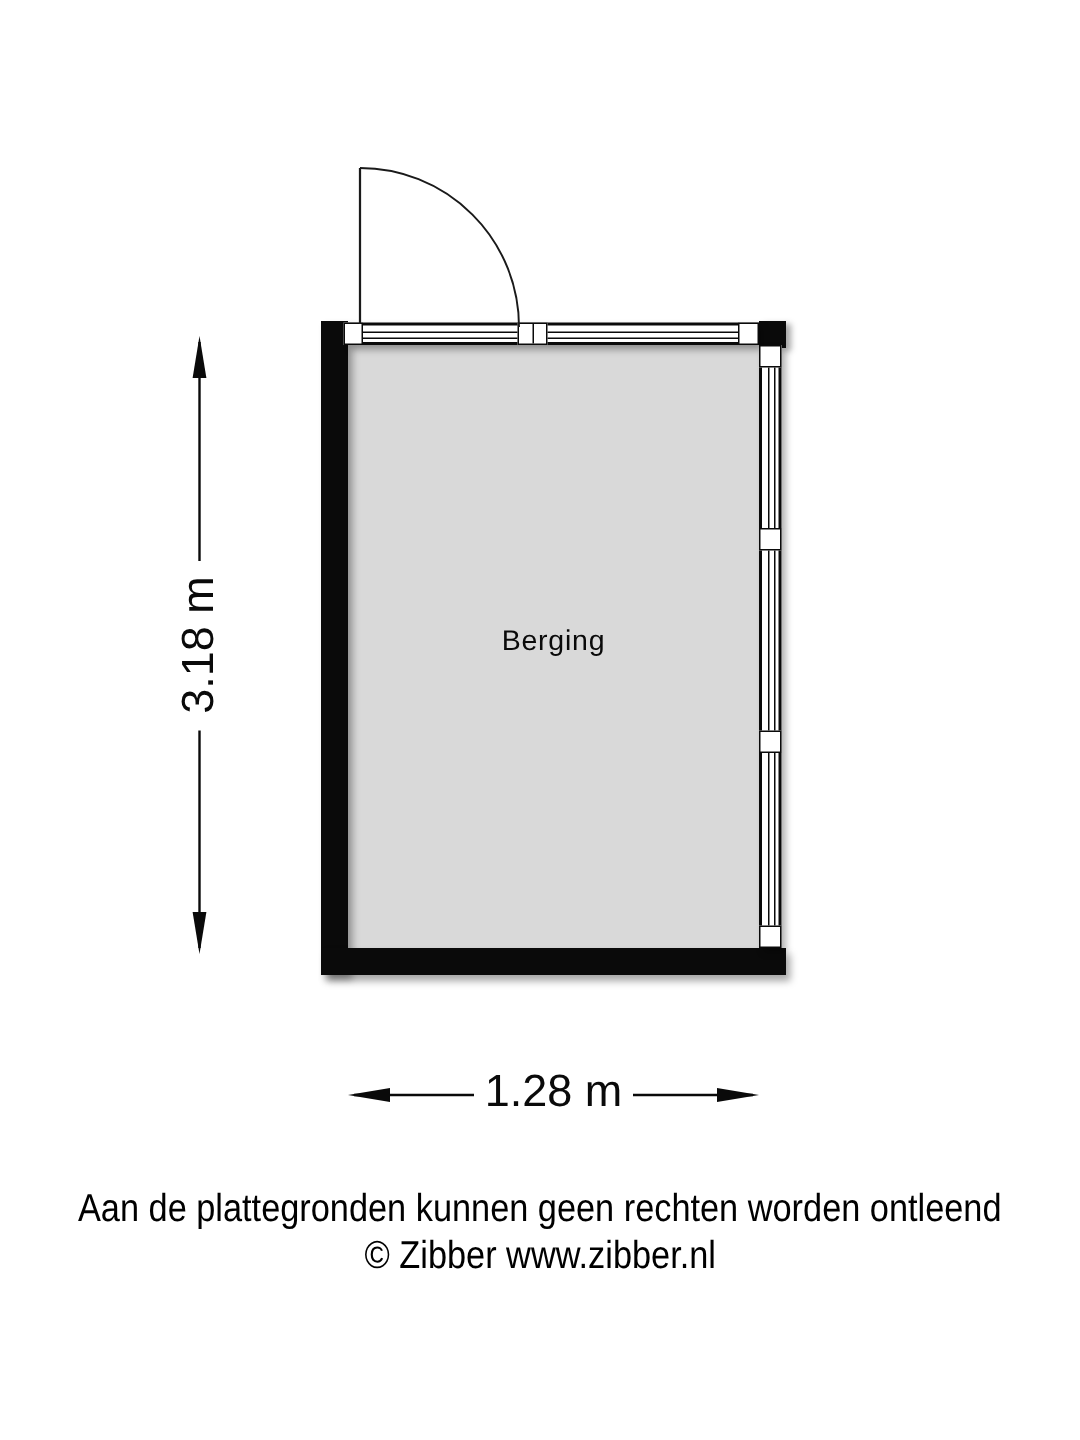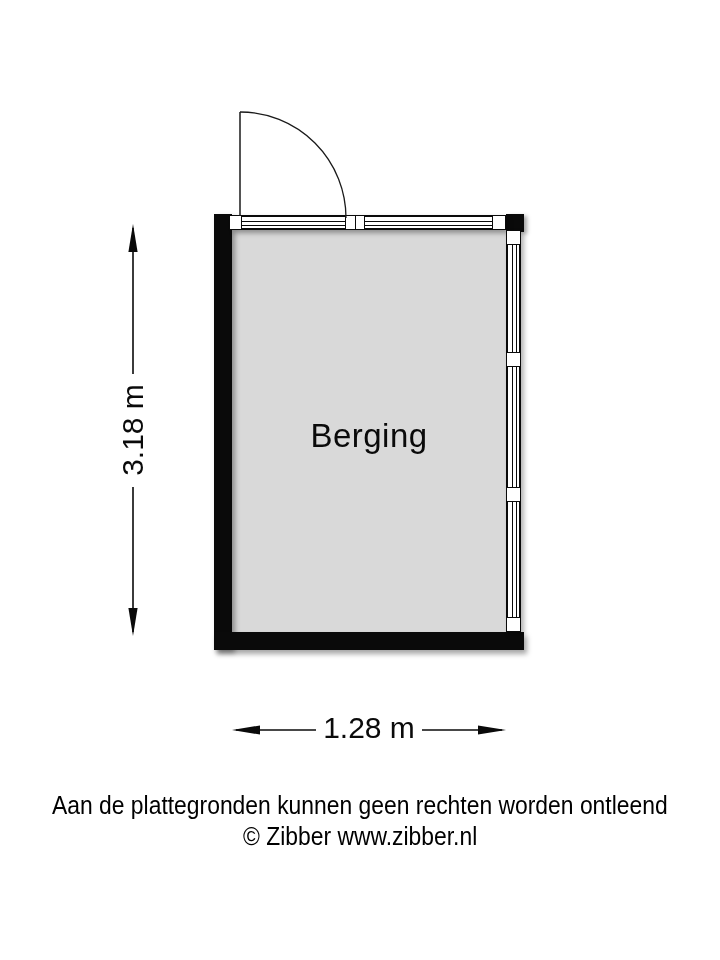"Berging" .room-label { font-size: 33px -> 19px }
